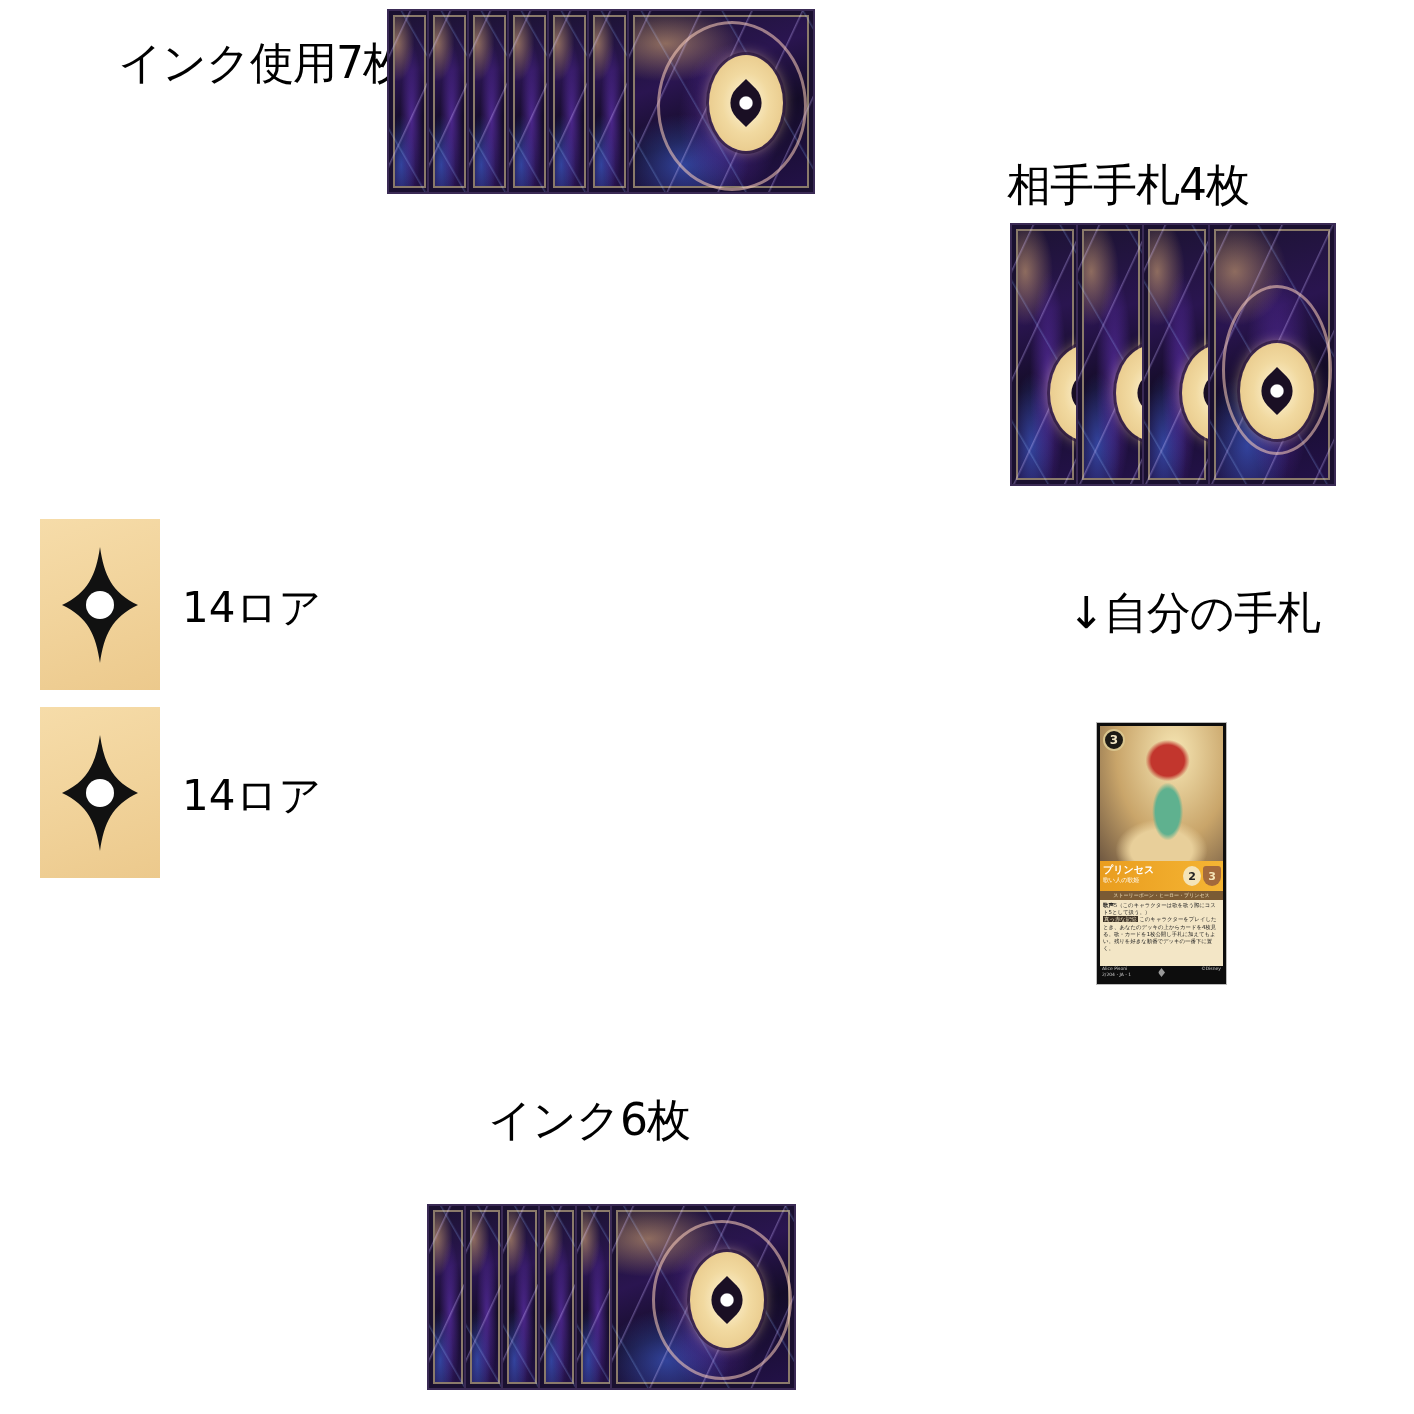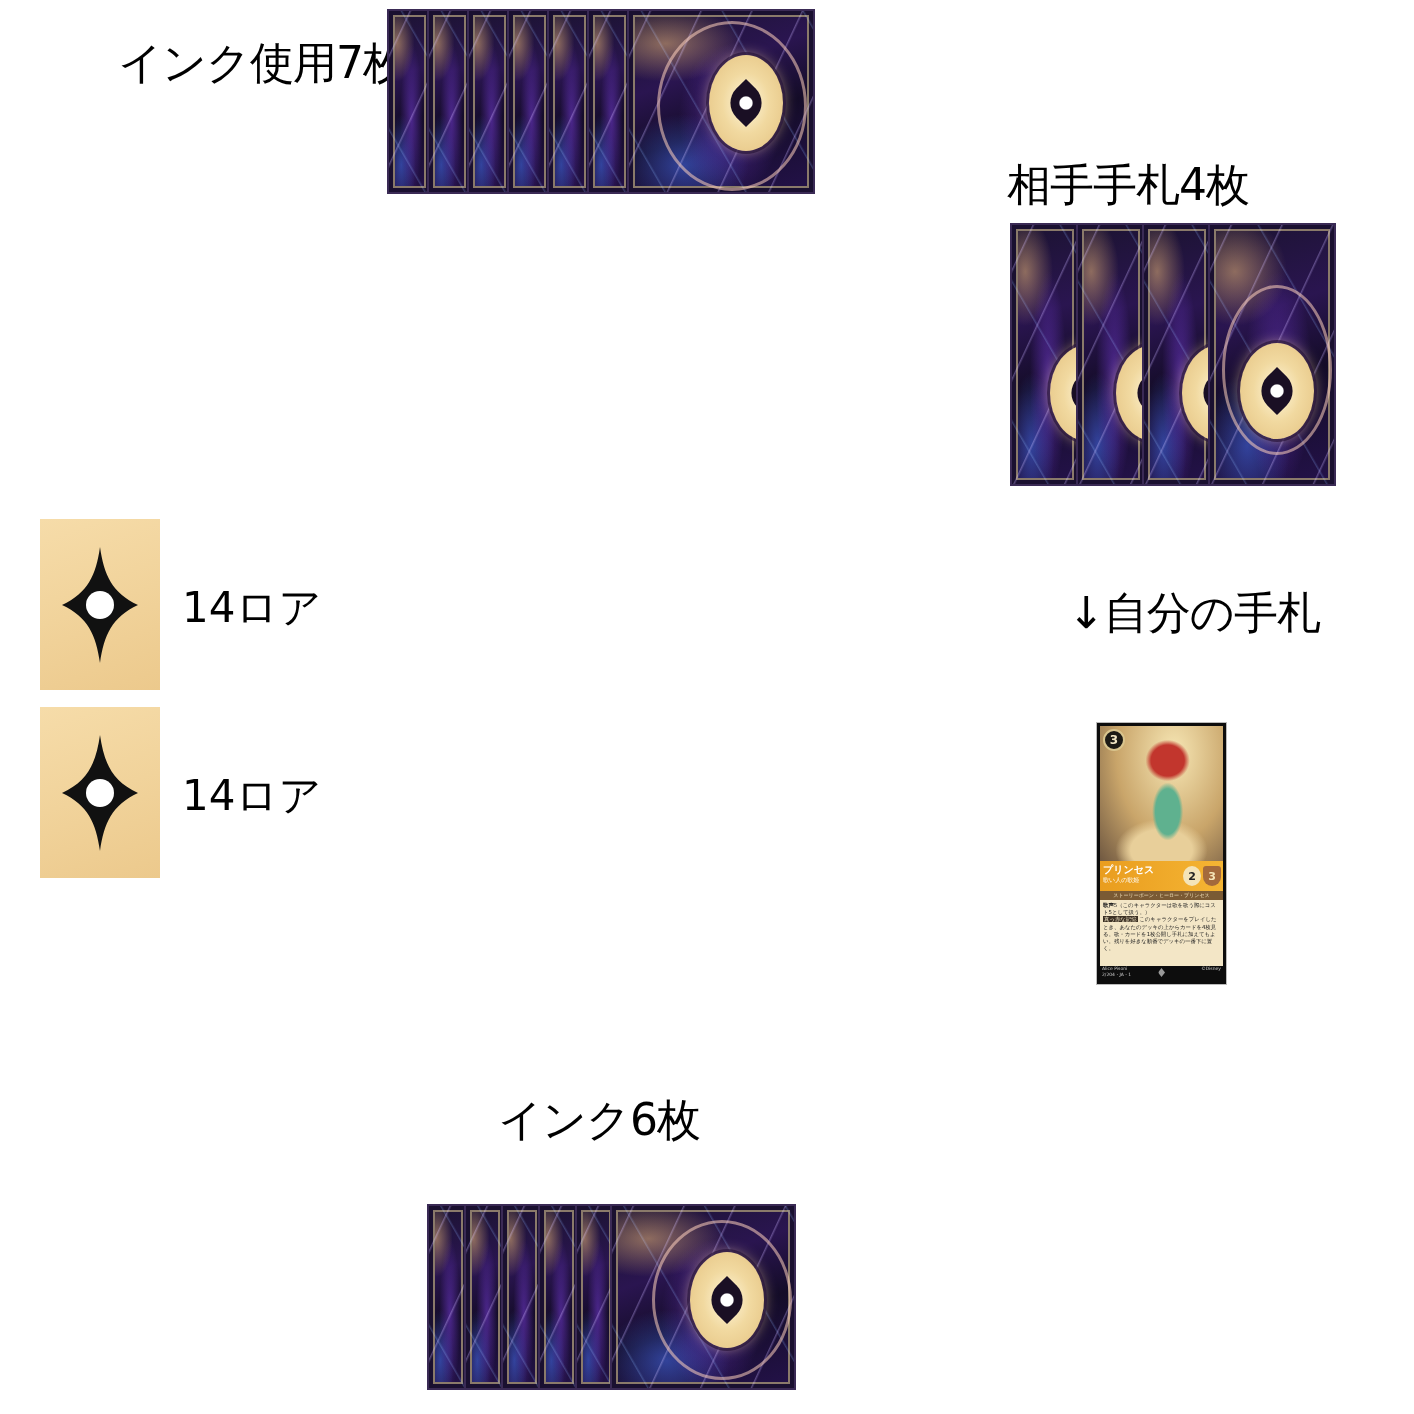"インク6枚" div.label { left: 480px -> 470px }
